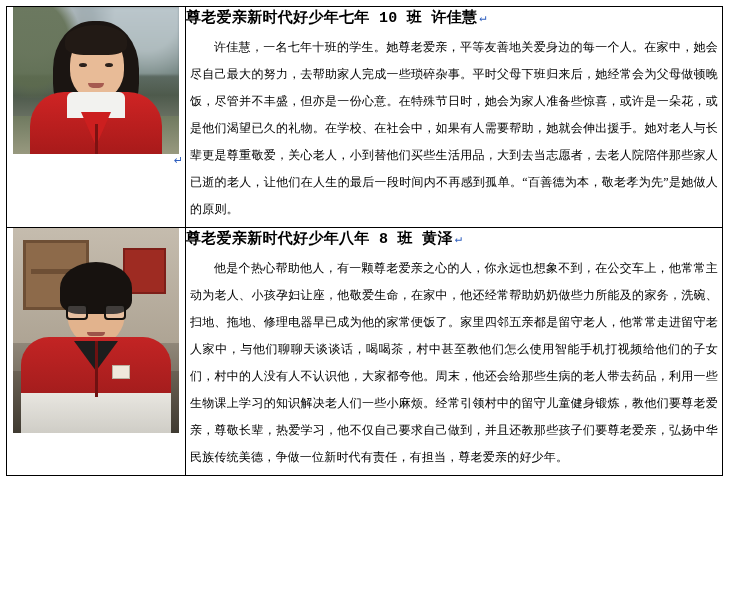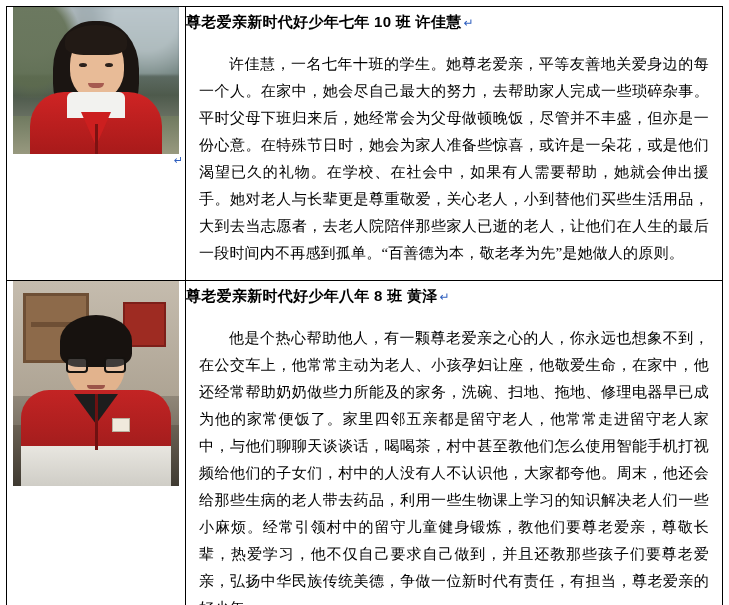"尊老爱亲新时代好少年七年 10 班 许佳慧 ↵" .title { font-family: Liberation Sans, sans-serif -> Liberation Mono, monospace; line-height: 30px -> 22px }
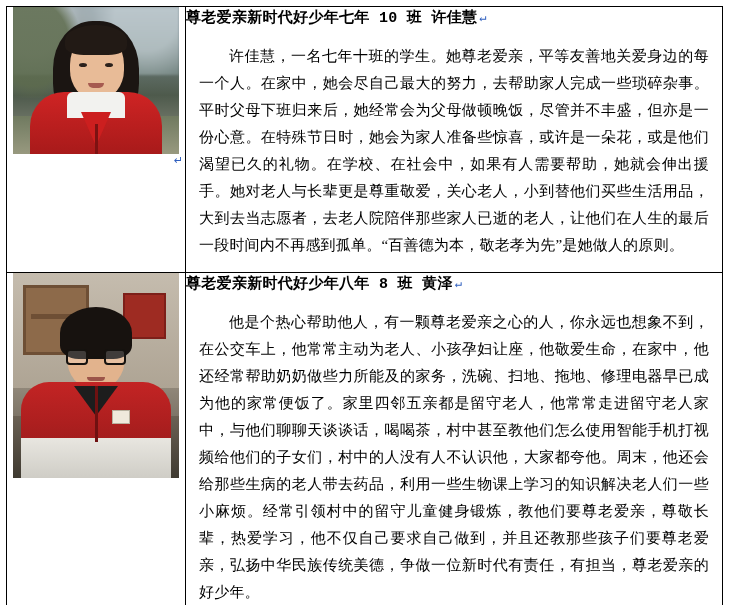"许佳慧，一名七年十班的学生。她尊老爱亲，平等友善地关爱身边的每一个人。在家中，她" .body-text { font-size: 15px -> 12px; margin: 13px -> 4px }
